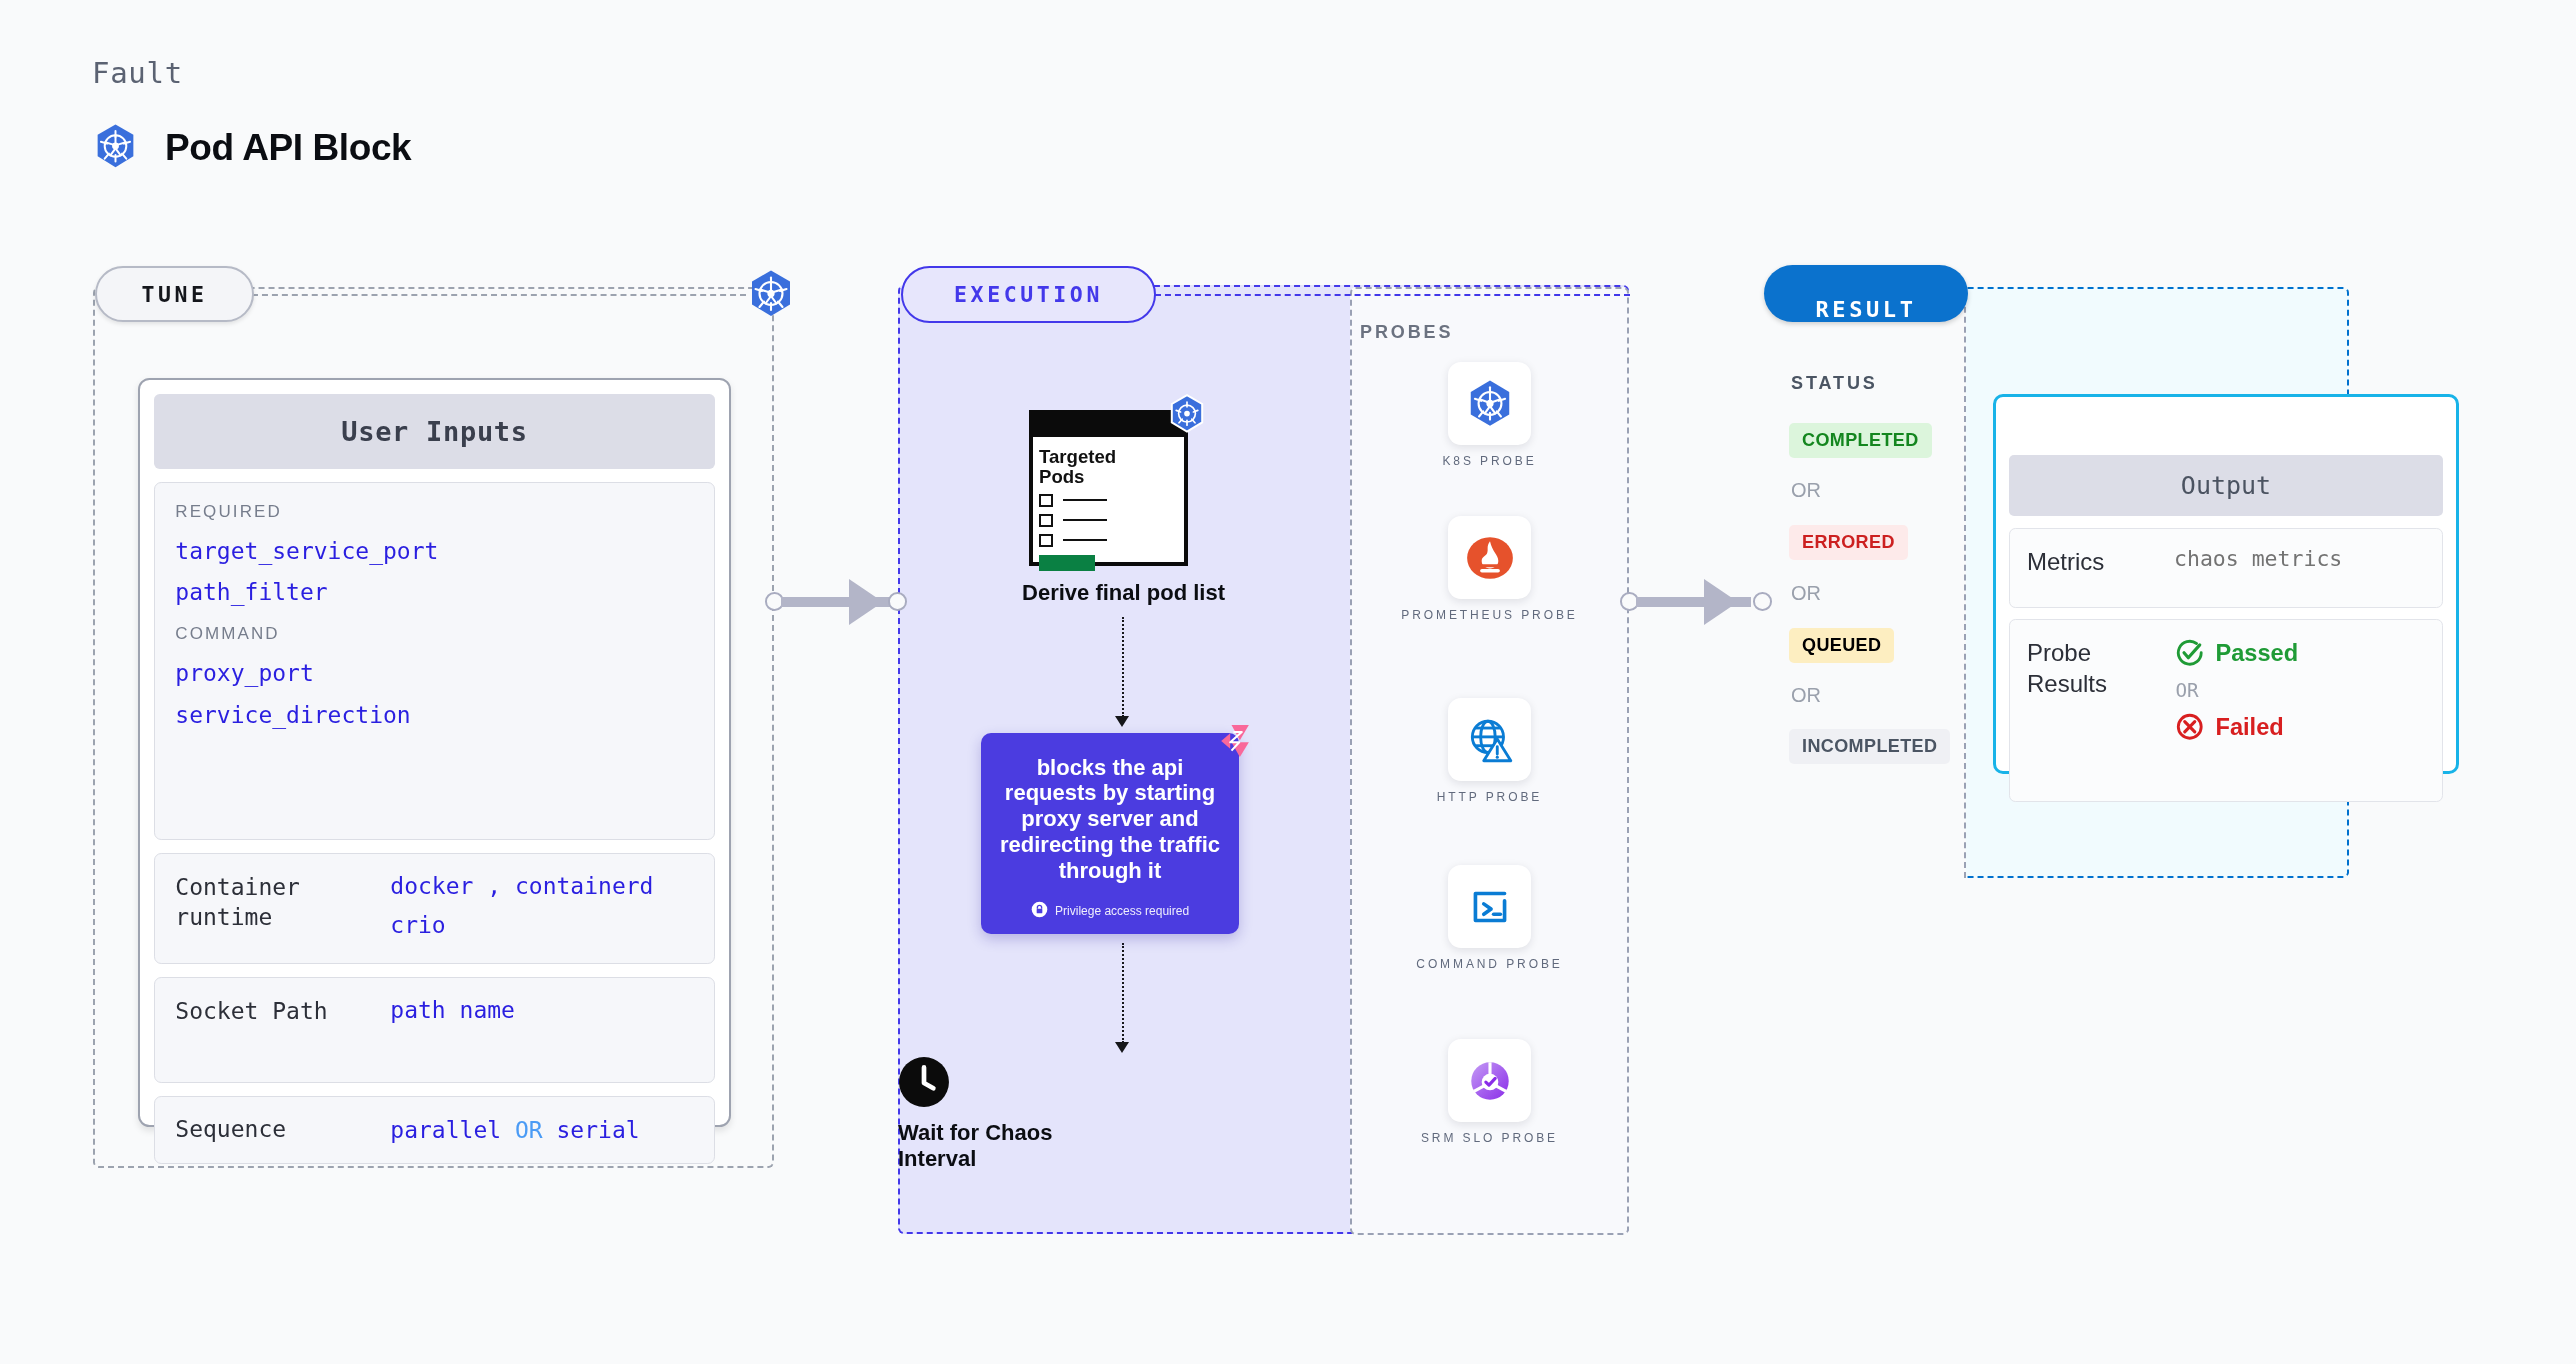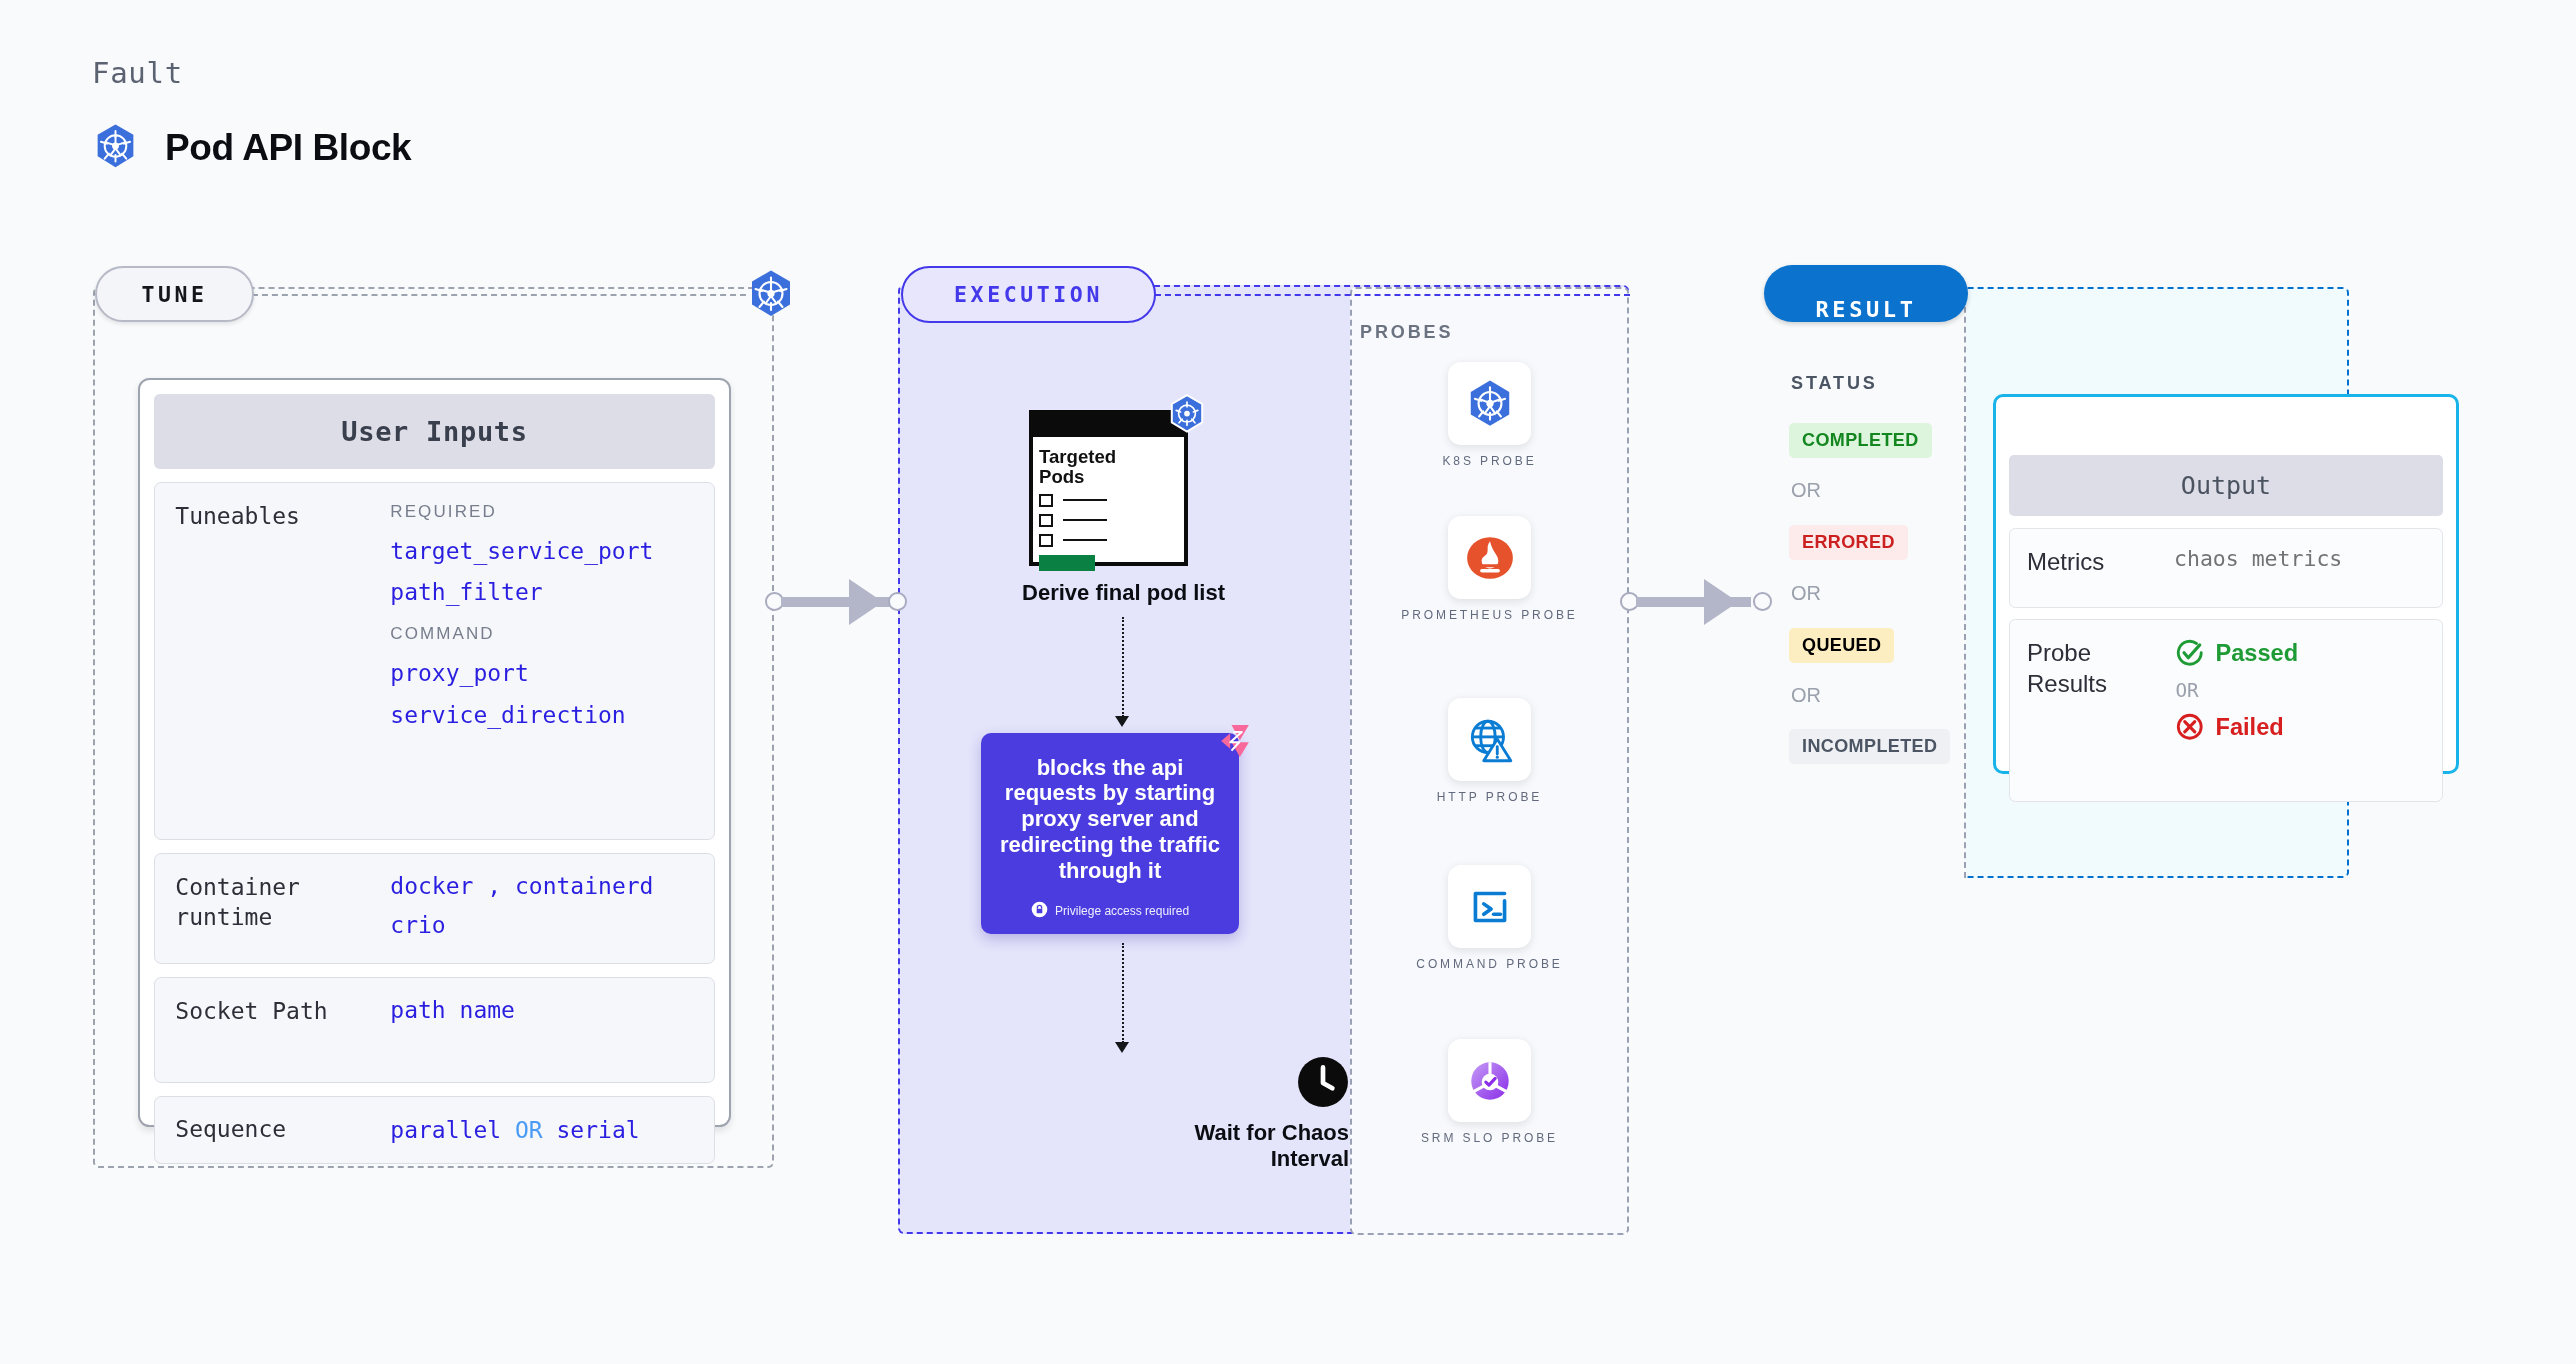"Tuneables" div.ui-rowlabel { html: <div>Tuneables</div> -> none }
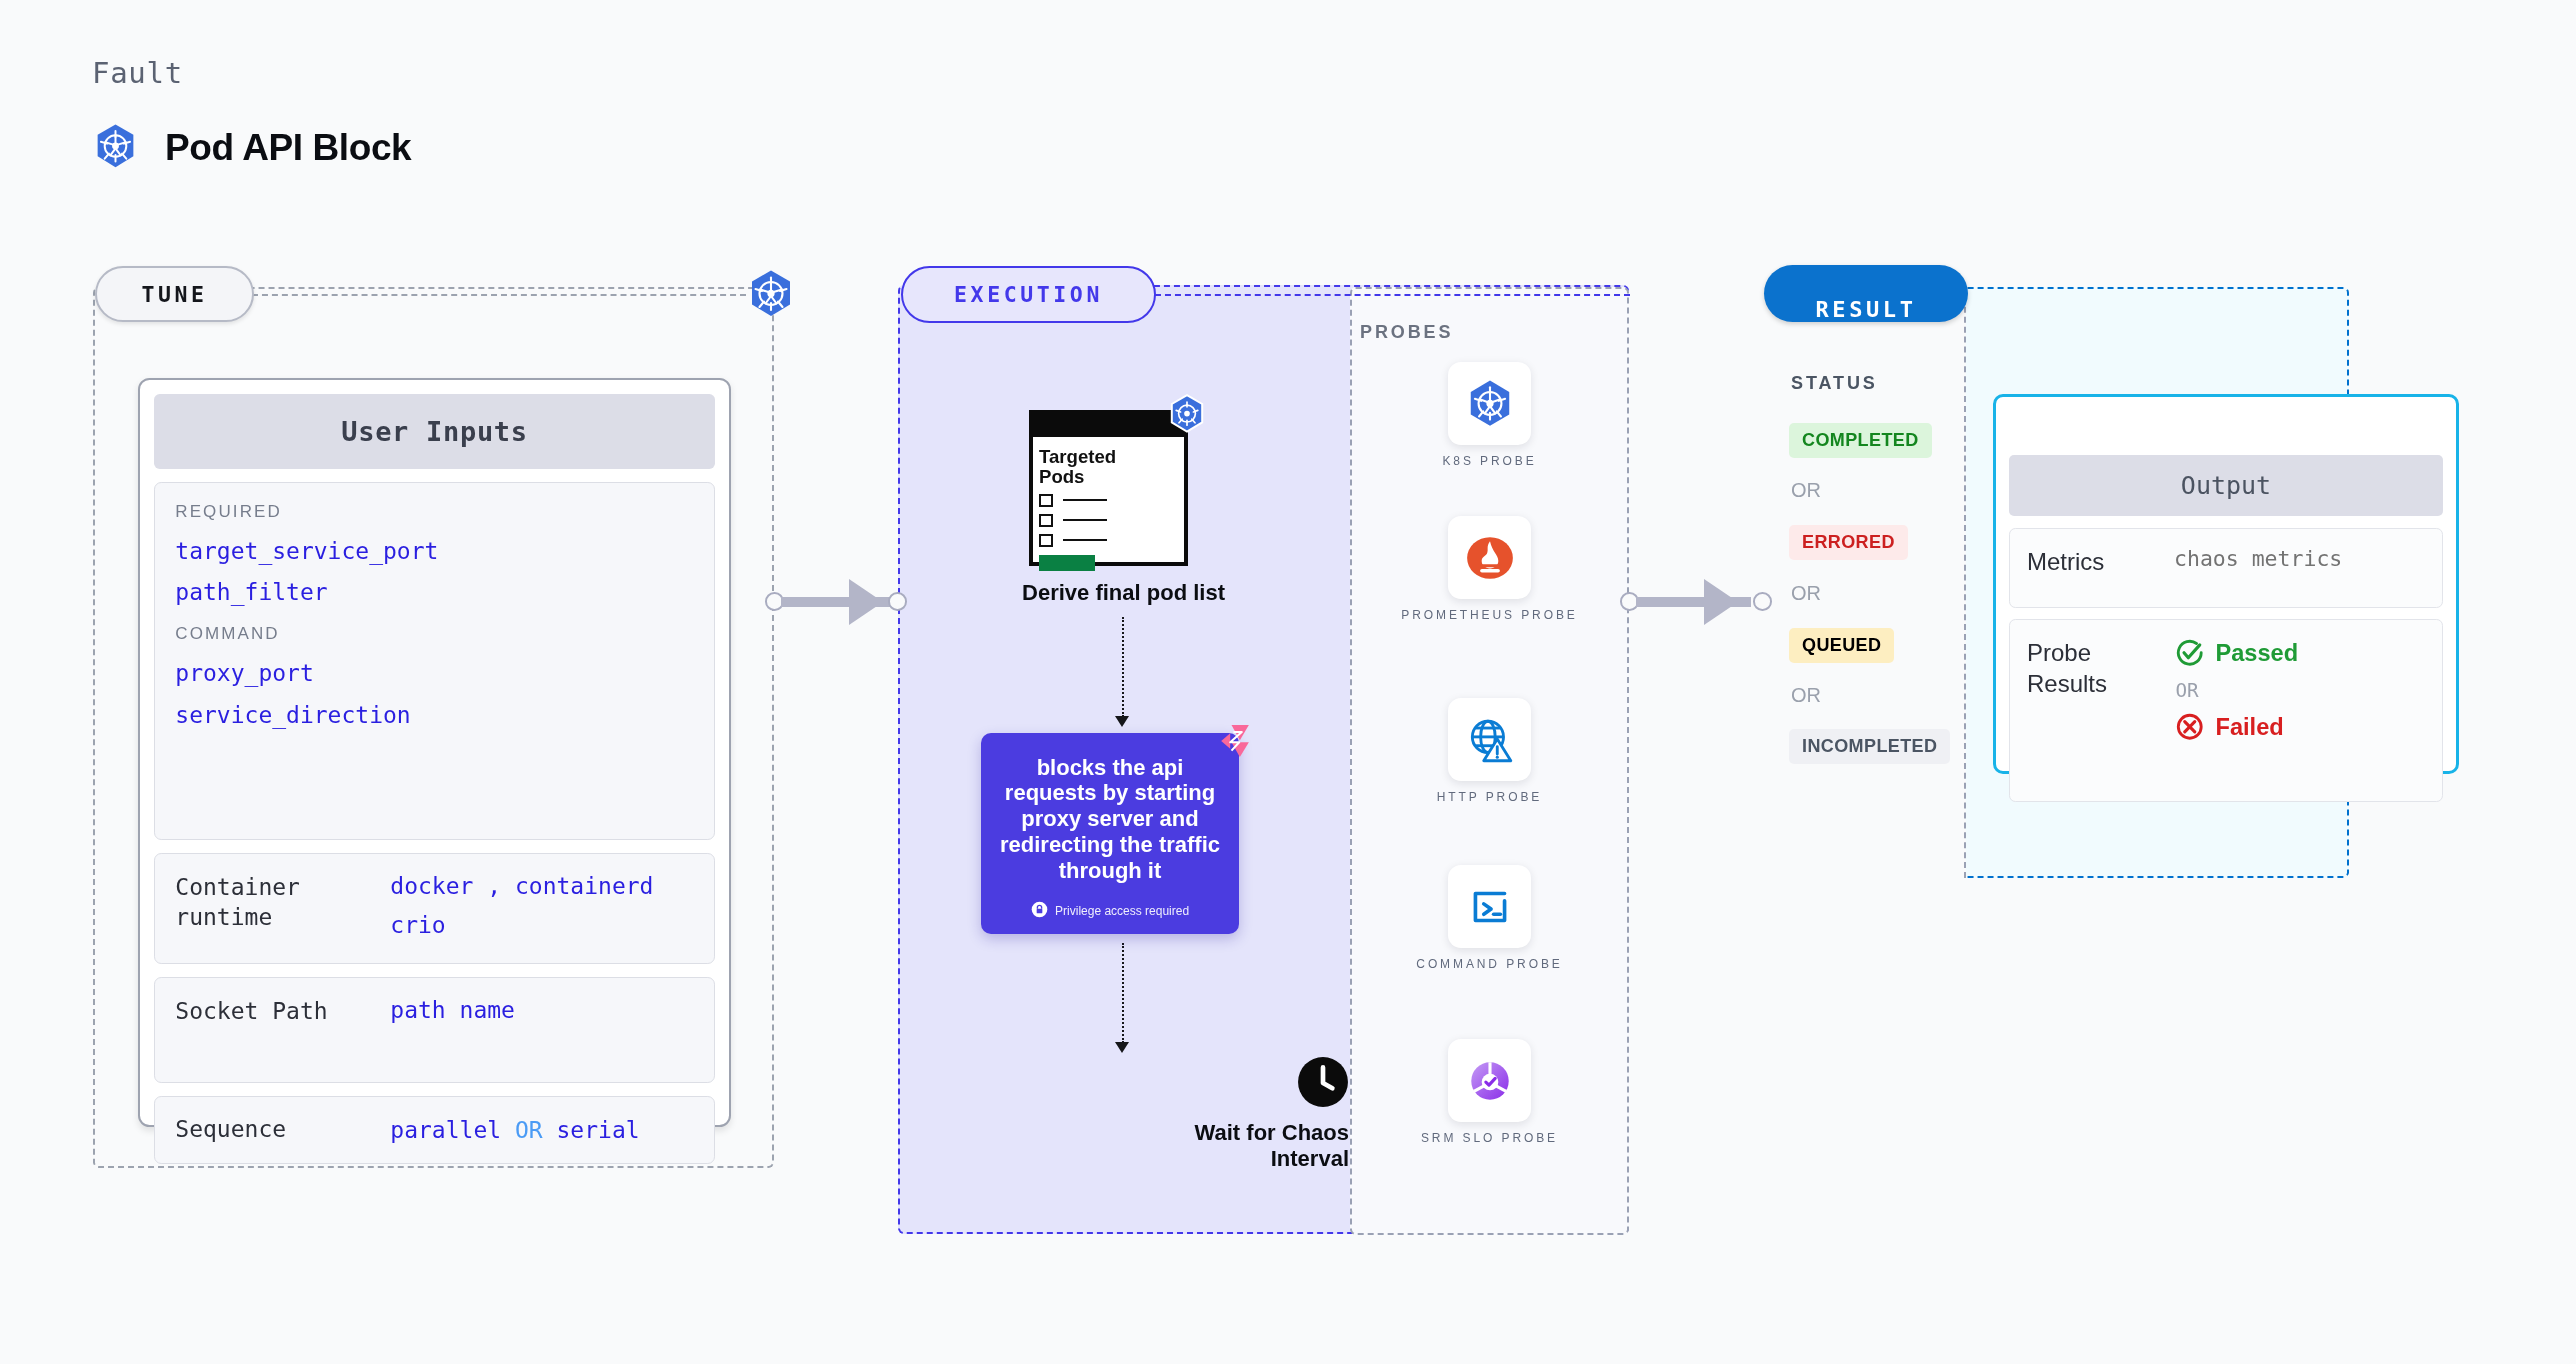"Wait for Chaos" #clock-node { text-align: right -> left }
